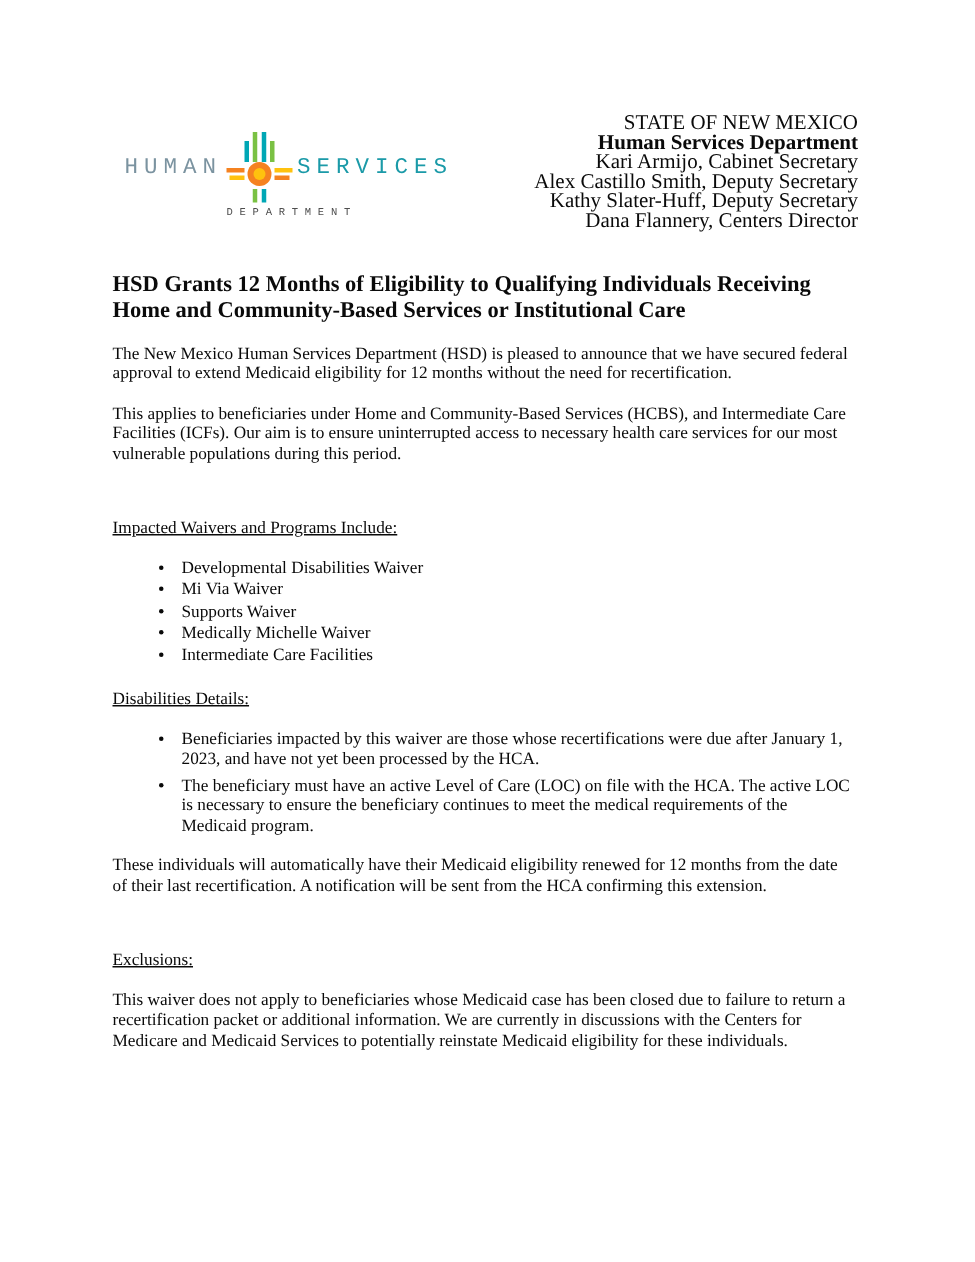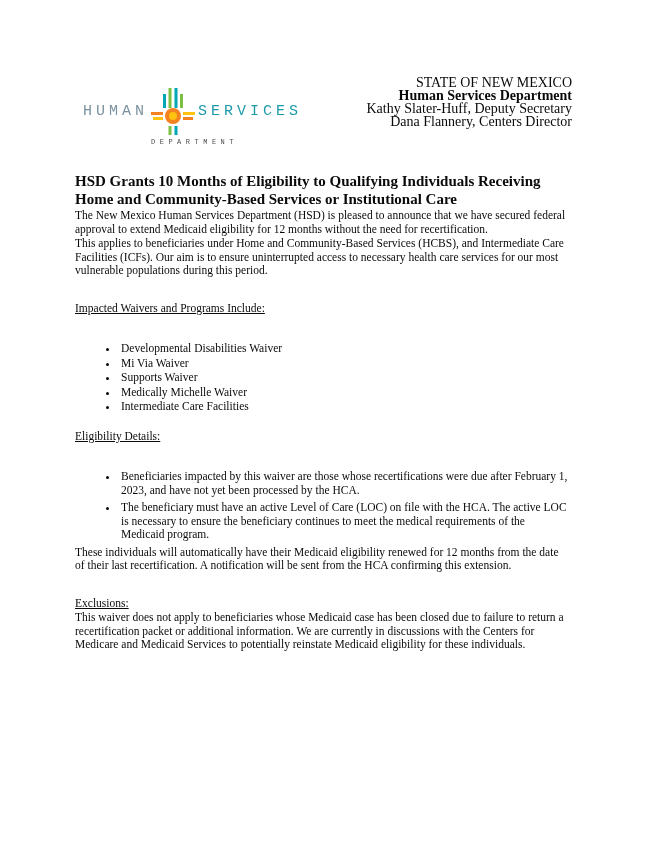"Kari Armijo, Cabinet Secretary" div { html: none -> <div>Kari Armijo, Cabinet Secretary</div> }
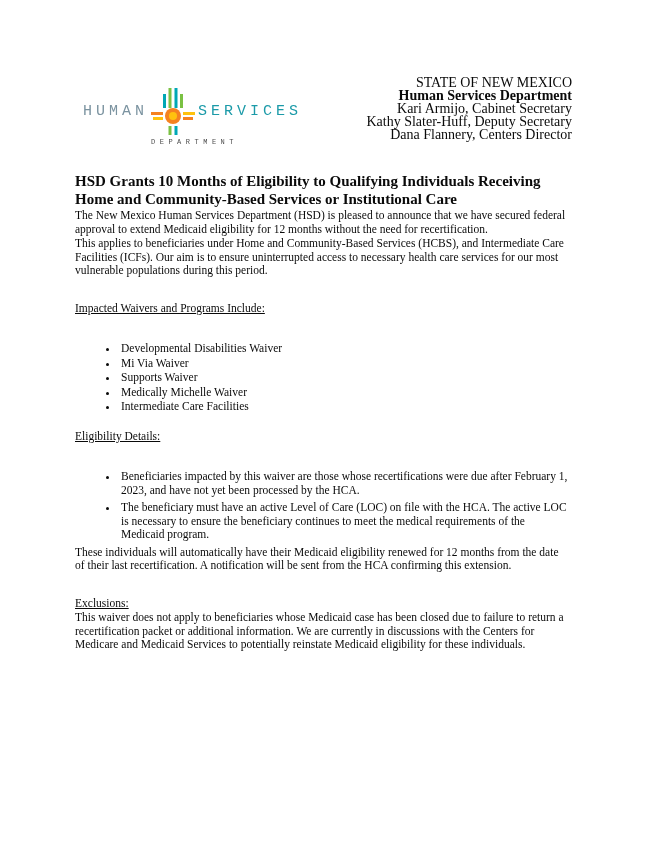"Alex Castillo Smith, Deputy Secretary" div { html: none -> <div>Alex Castillo Smith, Deputy Secretary</div> }
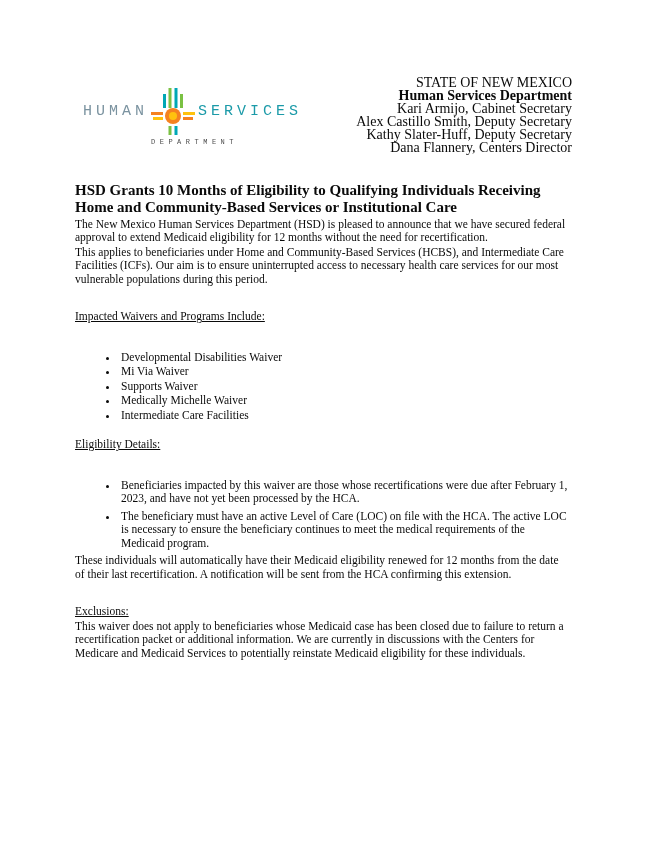"HSD Grants 10 Months of" h1.doc-title { text: 10 -> 12 }
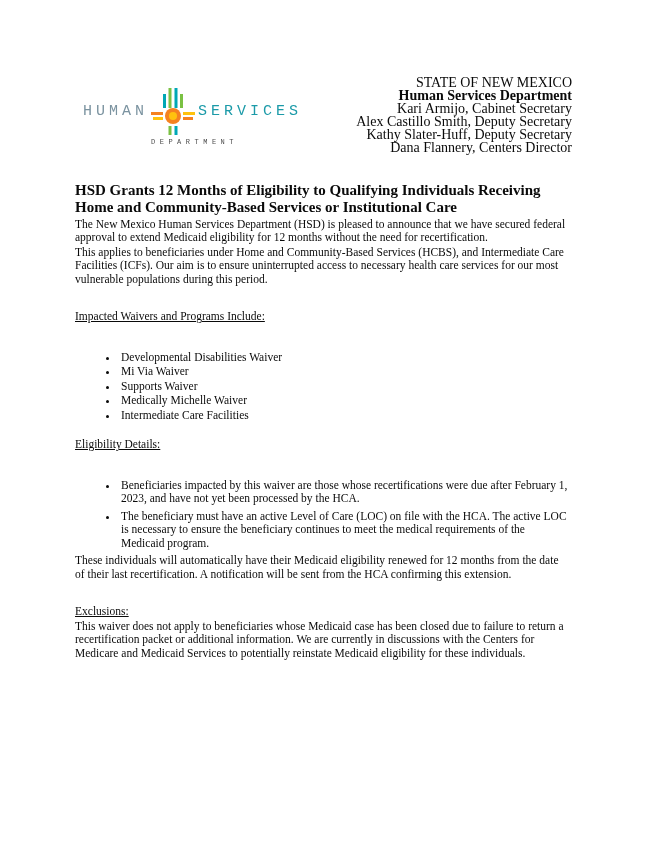"This applies to beneficiaries under" .para { margin-top: 1px -> 13px }
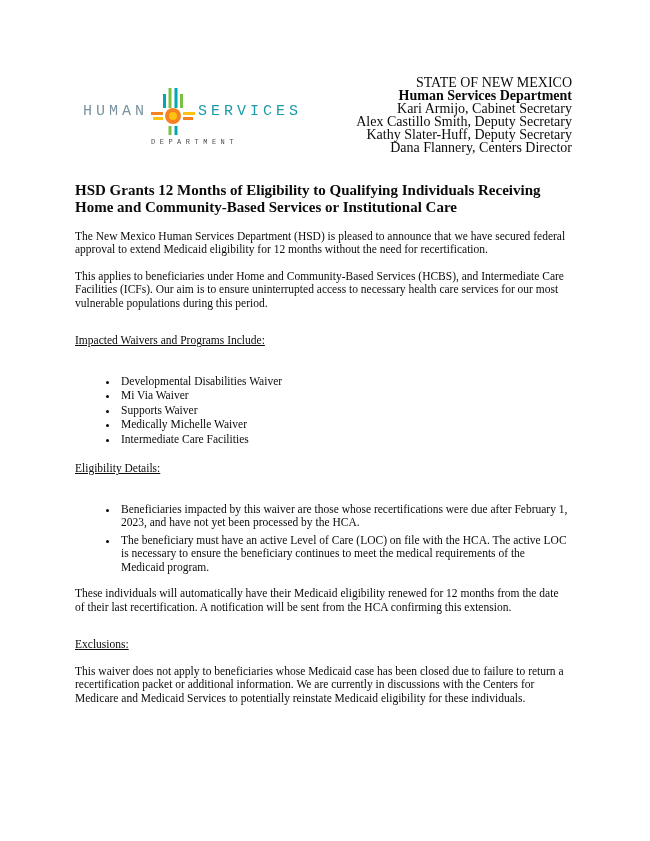"Impacted Waivers and Programs Include:" .section-heading { margin-top: 24px -> 36px }
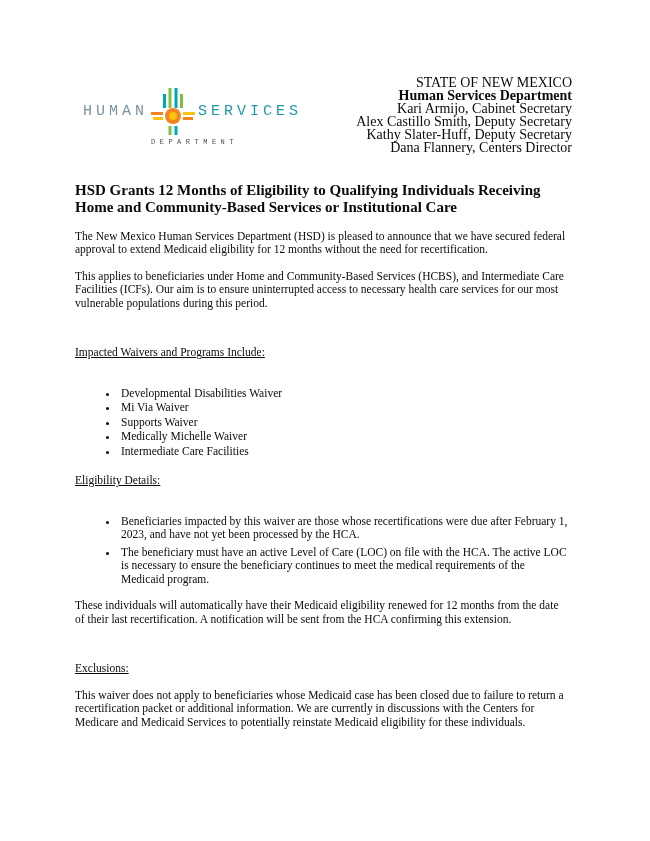"Developmental Disabilities Waiver" ul.doc-list { margin-top: 27px -> 13px }
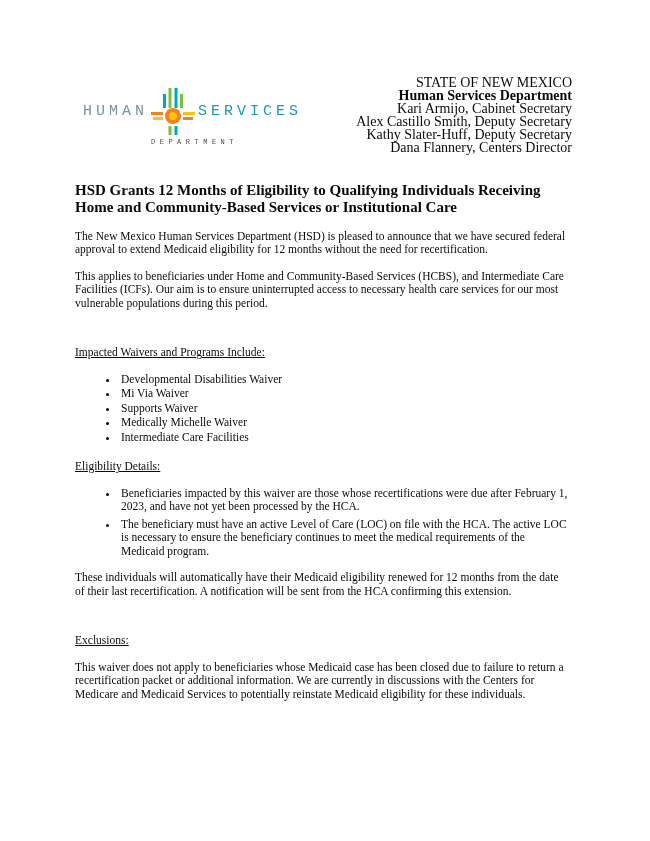"Eligibility Details:" span { text: Eligibility -> Disabilities }
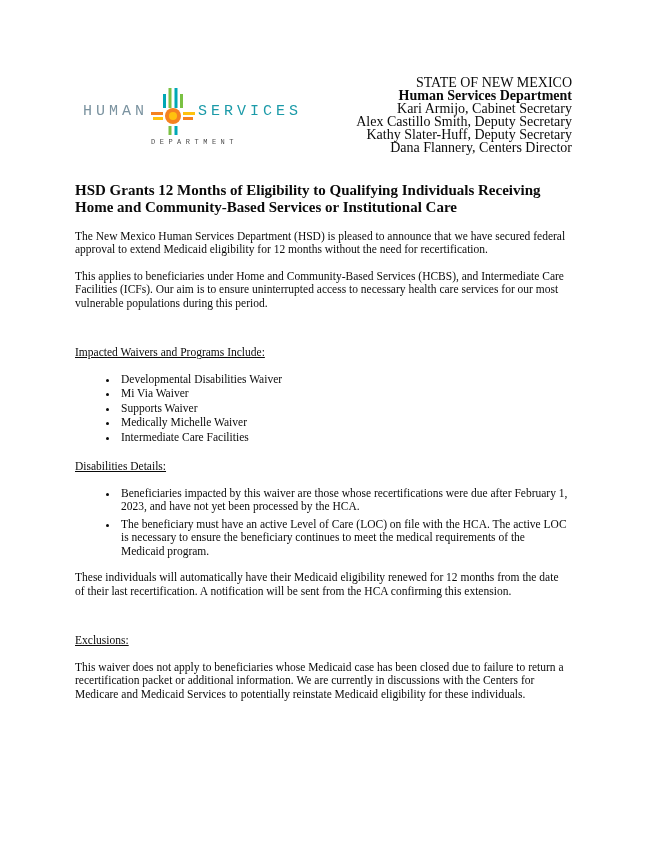"Beneficiaries impacted by this waiver" li { text: February -> January }
